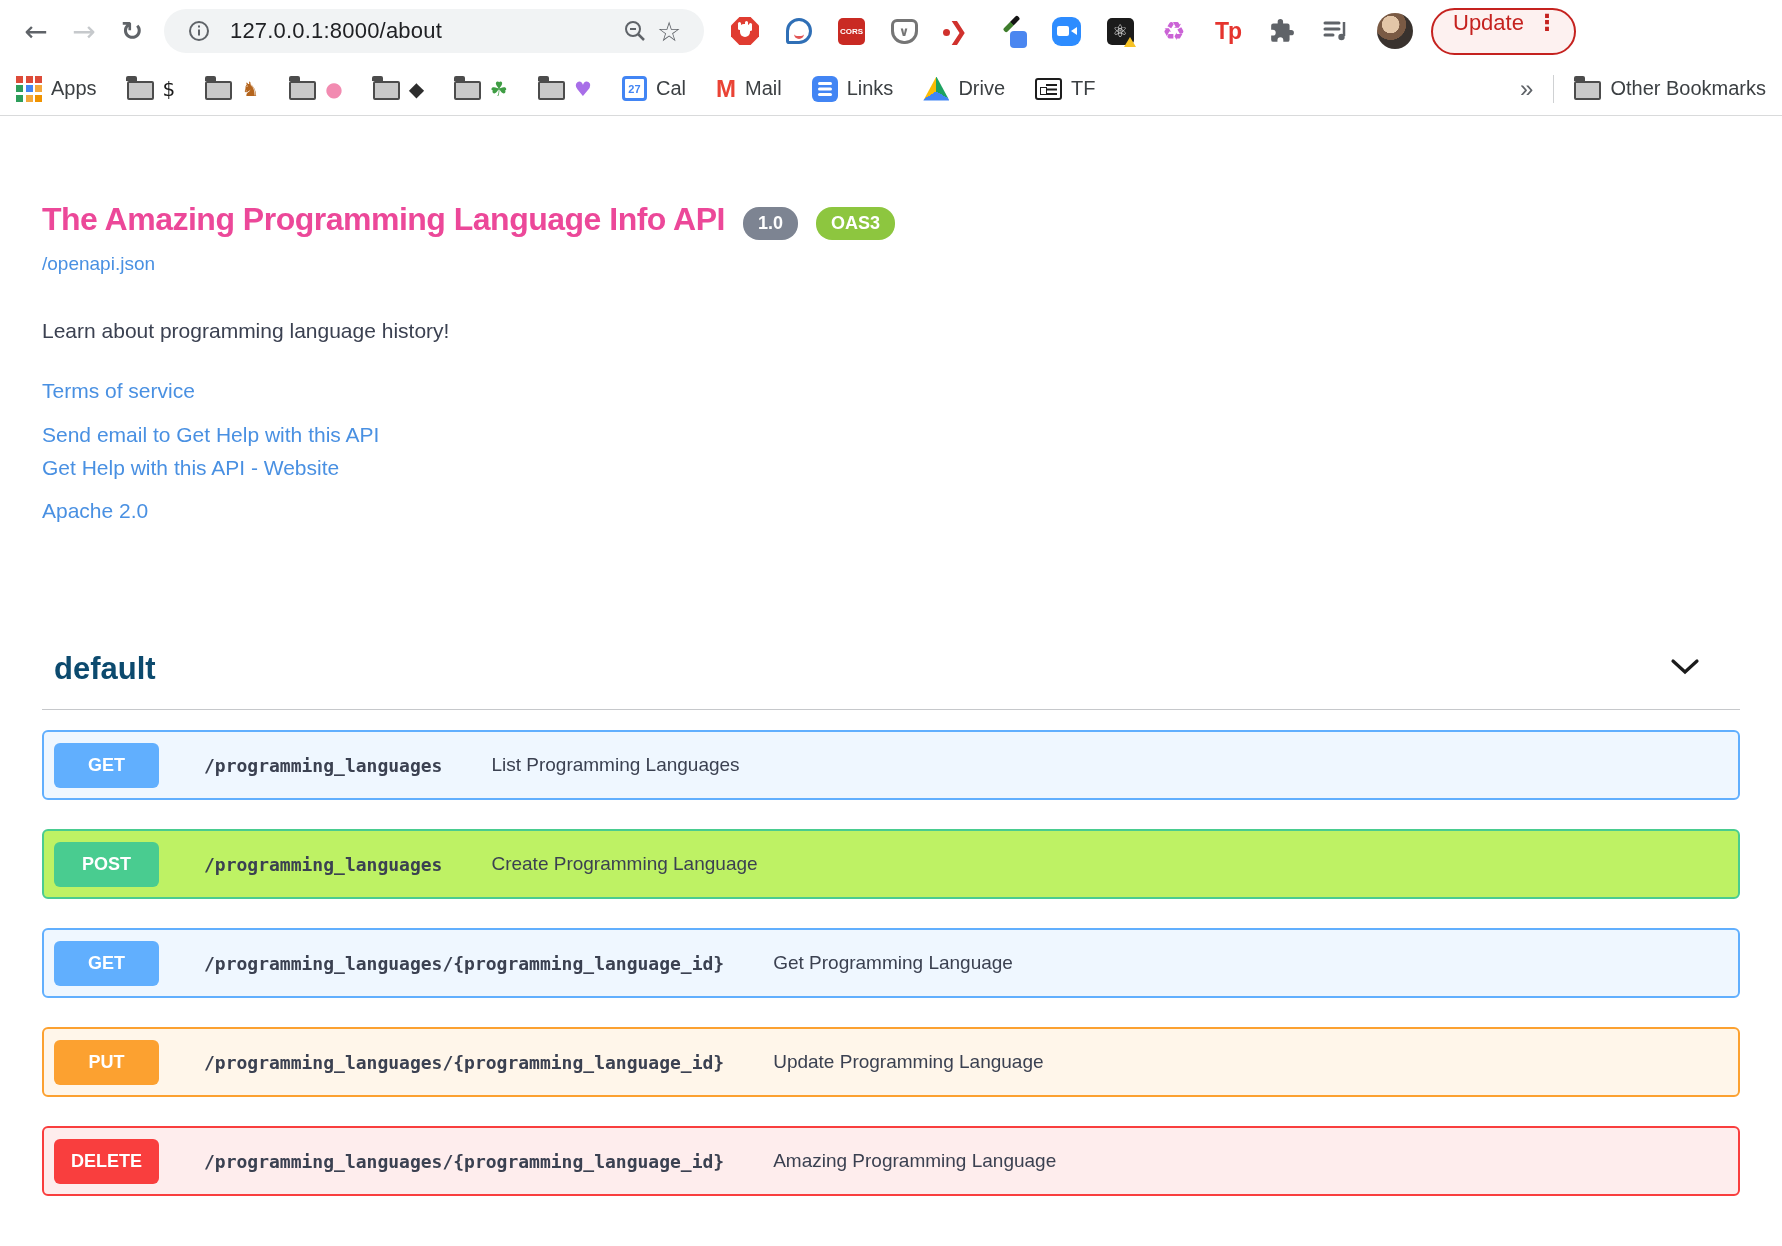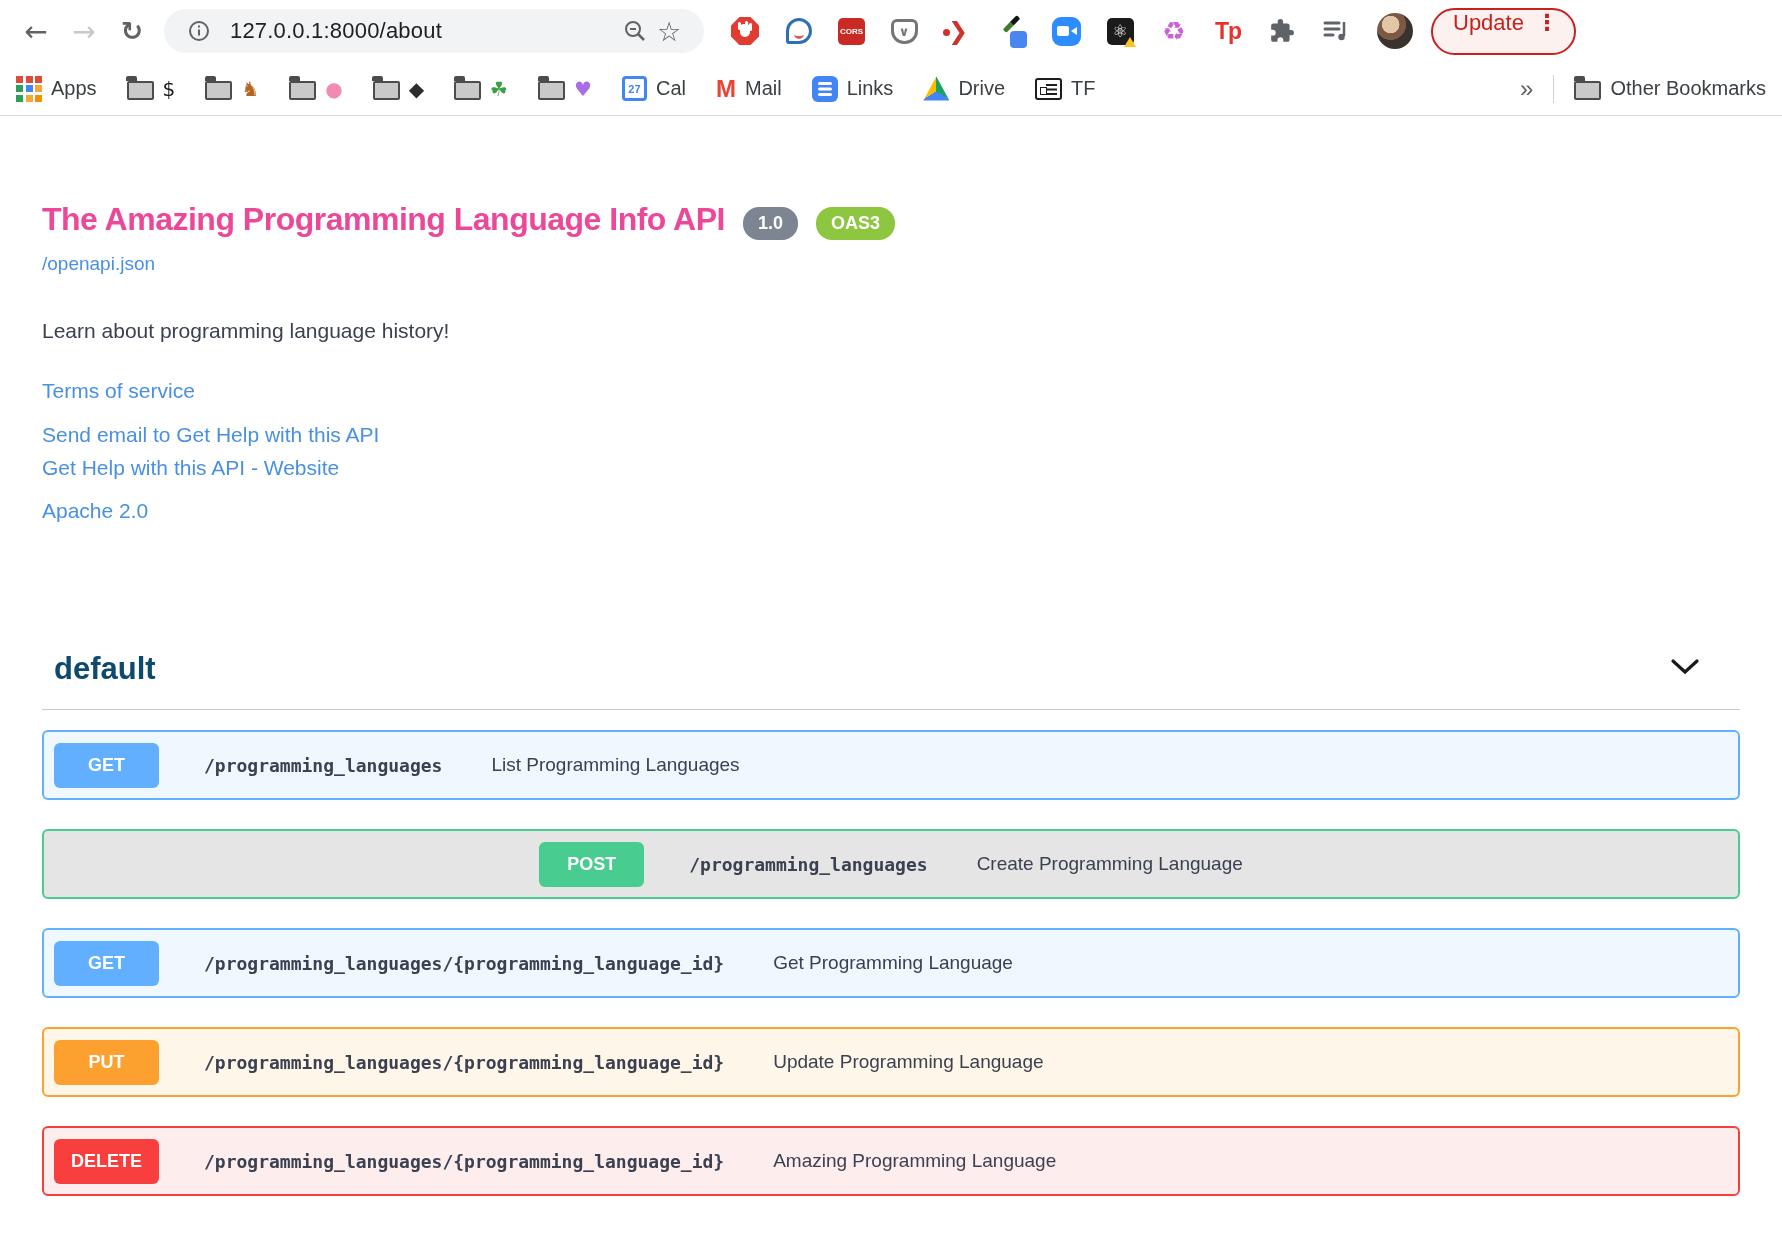"POST" div.op { background-color: #e5e5e5 -> #bef264; justify-content: center -> none }
